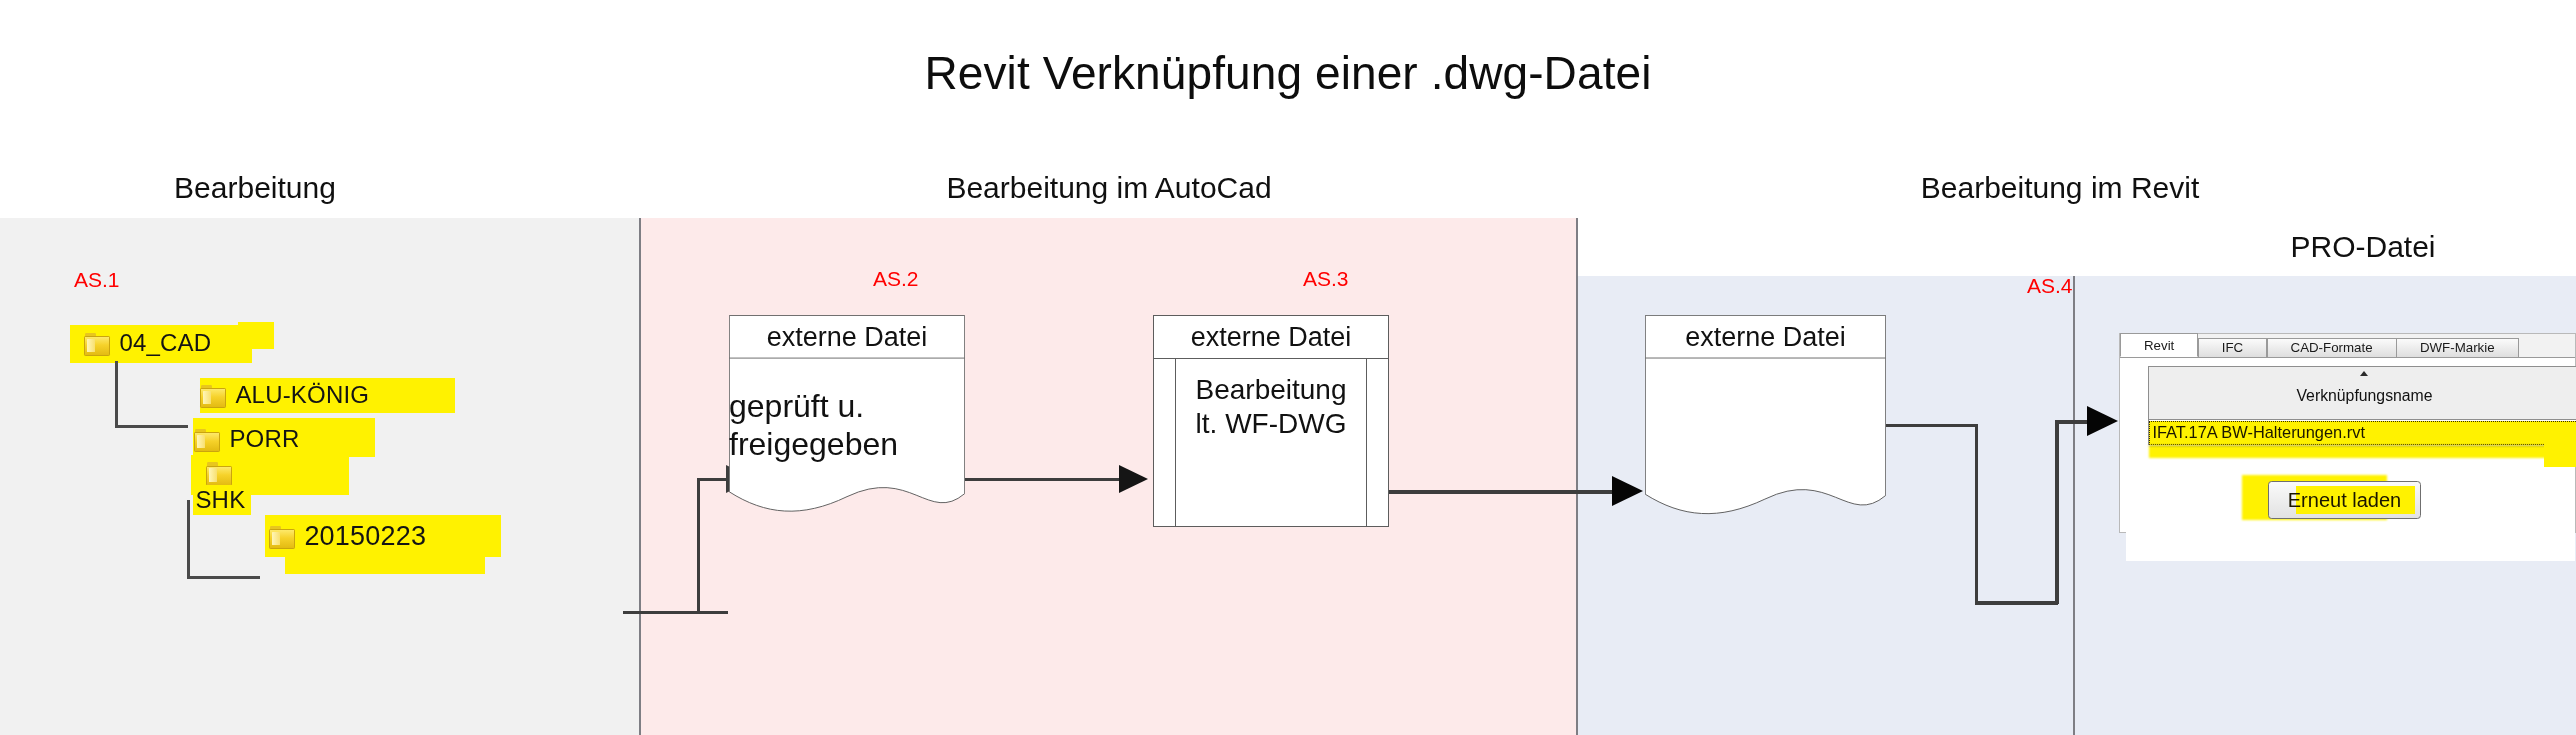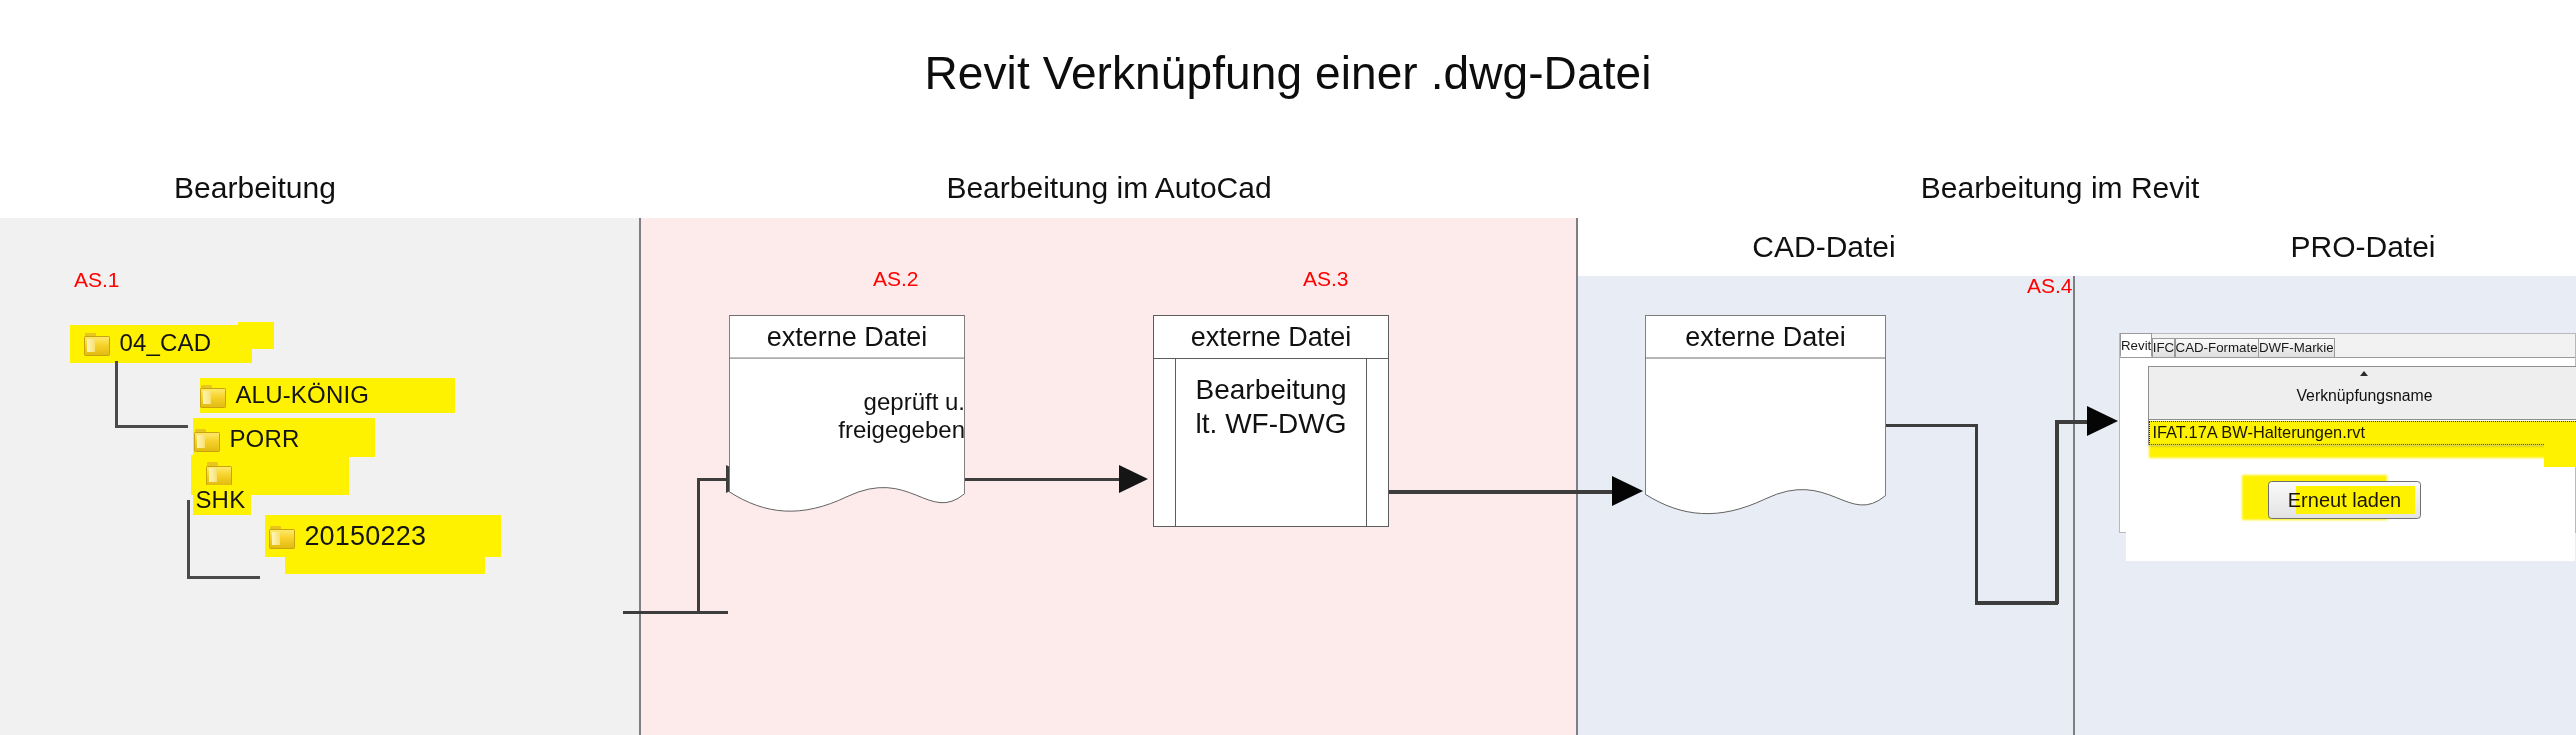"CAD-Datei" div.band-header { html: <div>CAD-Datei</div> -> none }
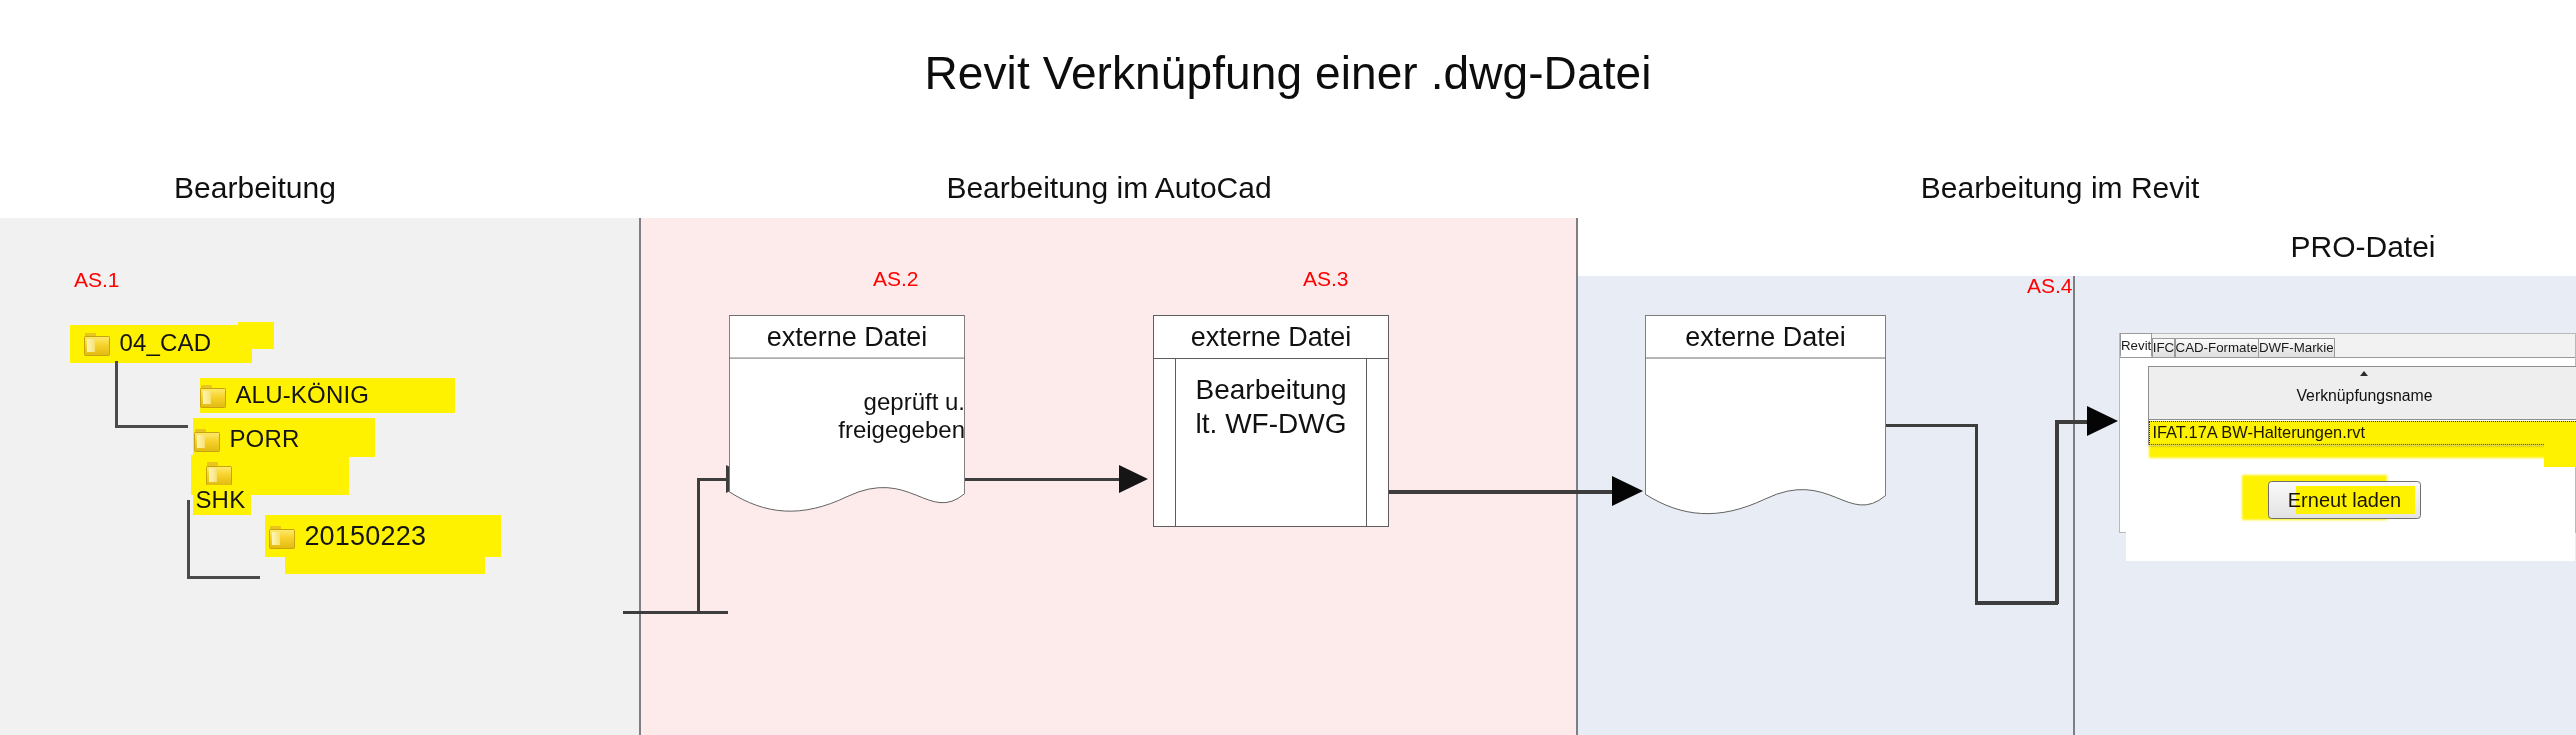"Revit" .rv-tab { padding: 0 0 -> 0 23px }
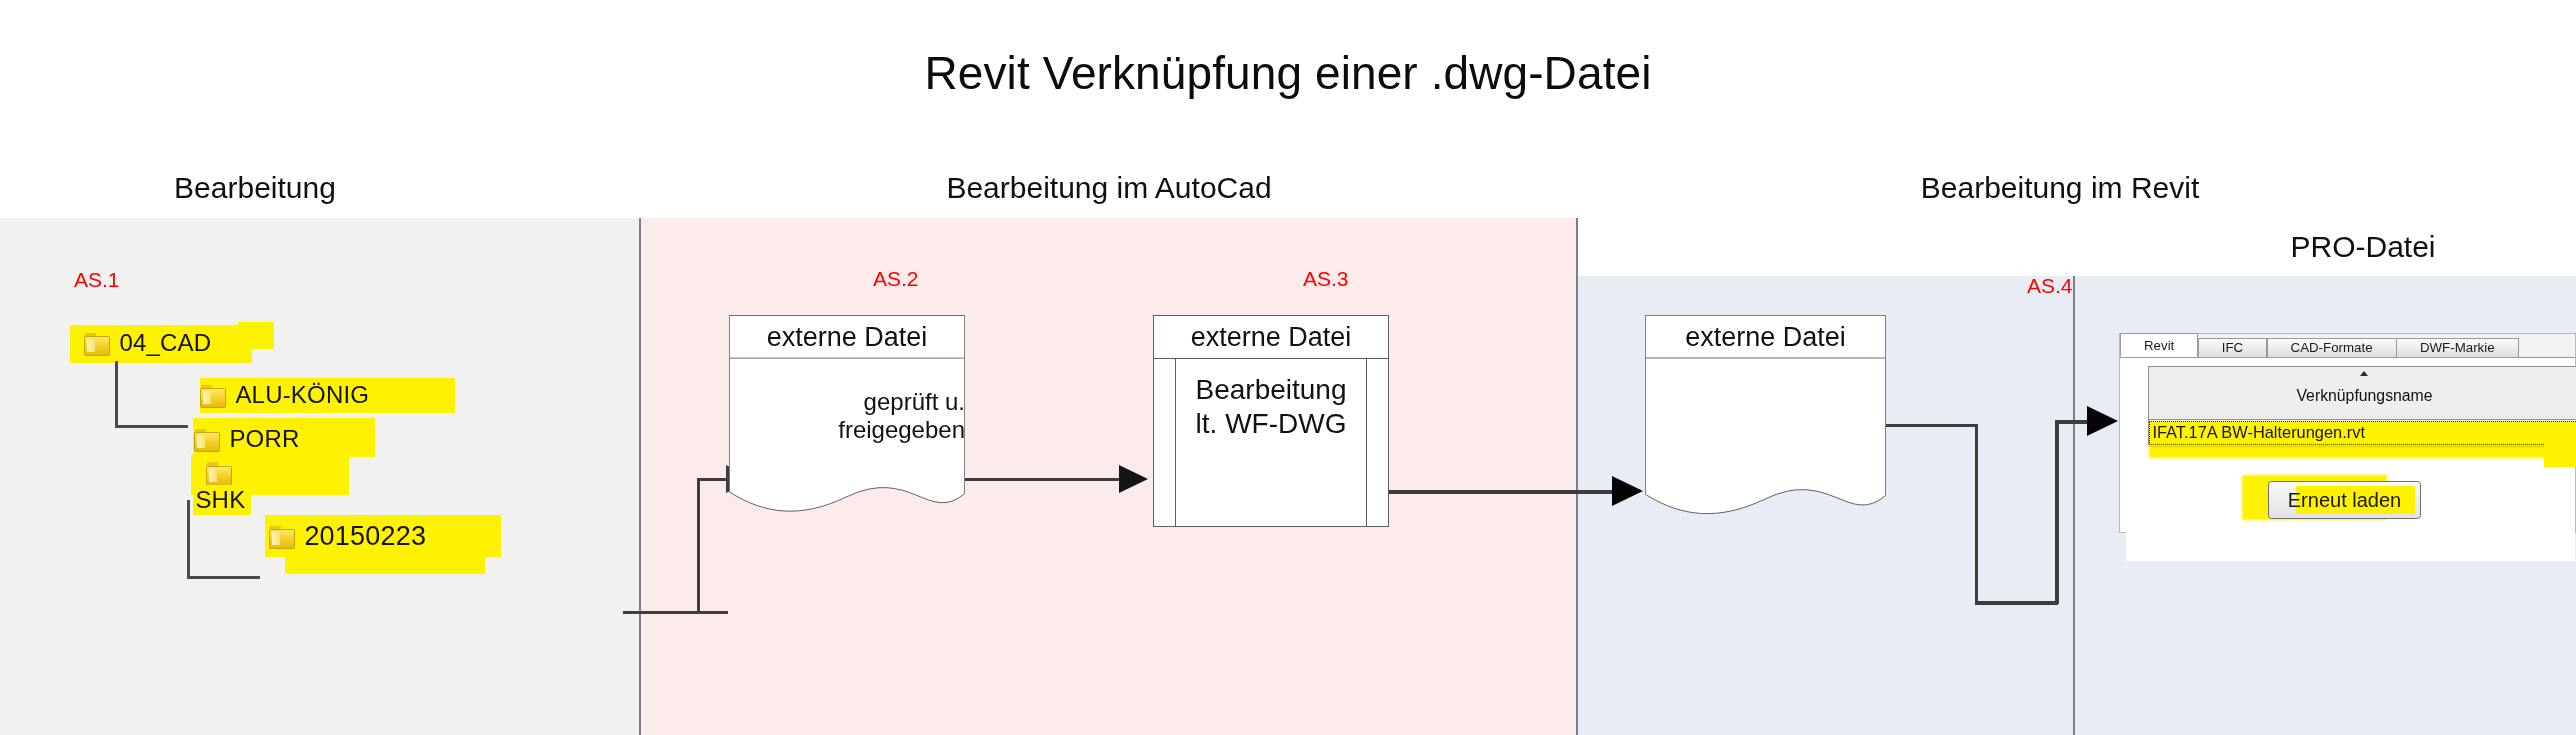"geprüft u." .doc-body-text { font-size: 24px -> 32px; text-align: right -> left }
